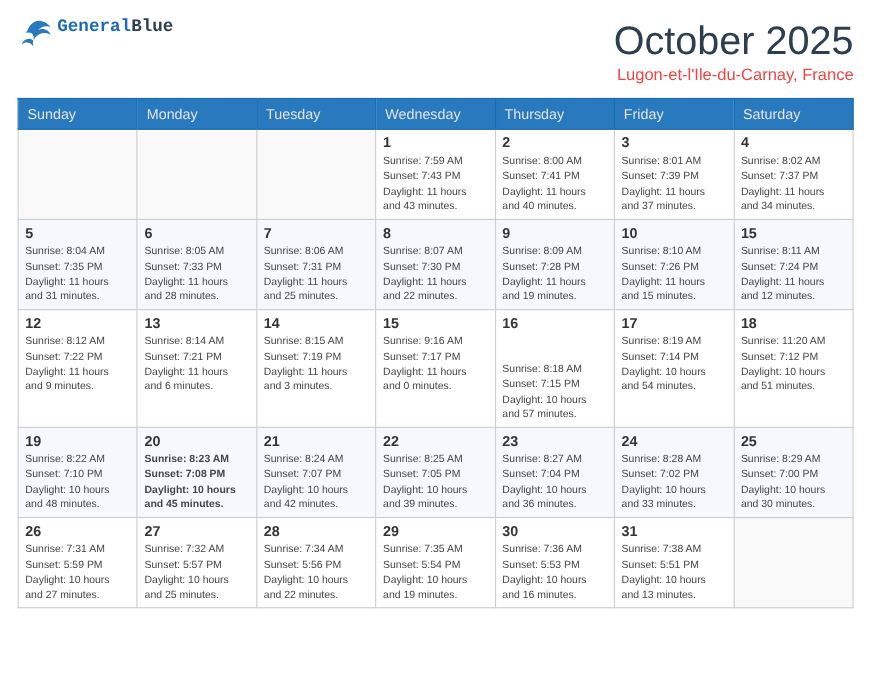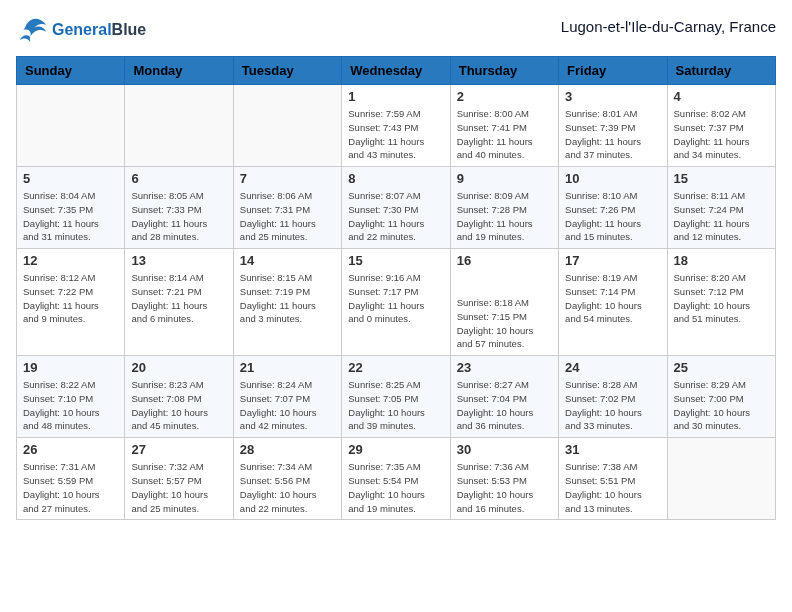"GeneralBlue" .logo { align-items: center -> none; font-family: none -> Liberation Mono, monospace }
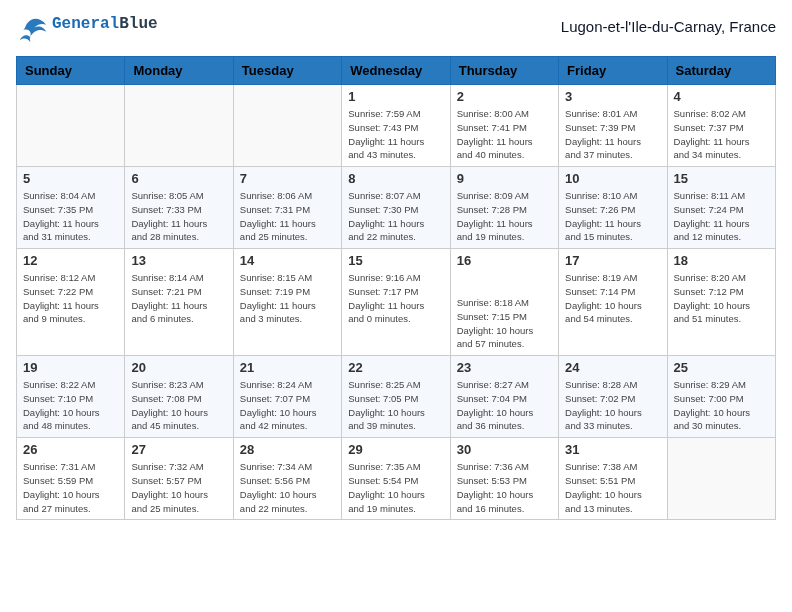"October 2025" div.month-title { html: none -> <div>October 2025</div> }
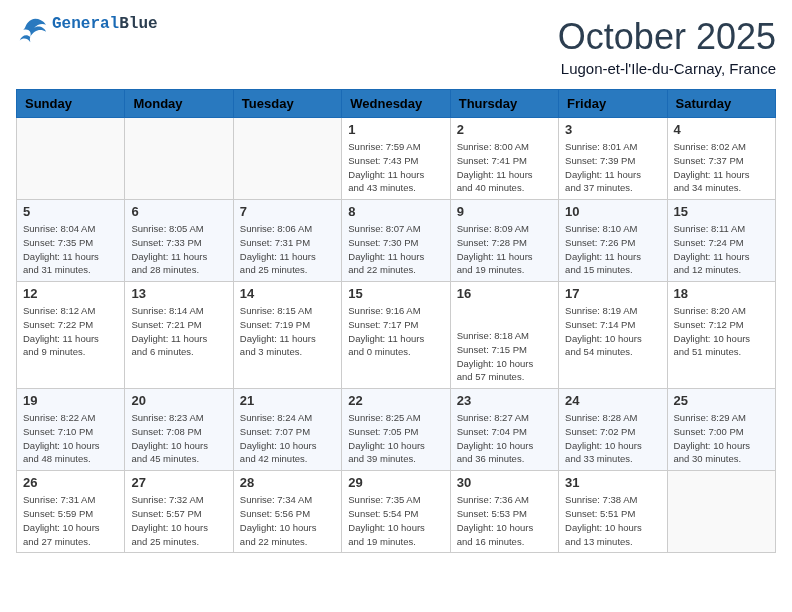"Lugon-et-l'Ile-du-Carnay, France" .location { color: #0f172a -> #ef4444 }
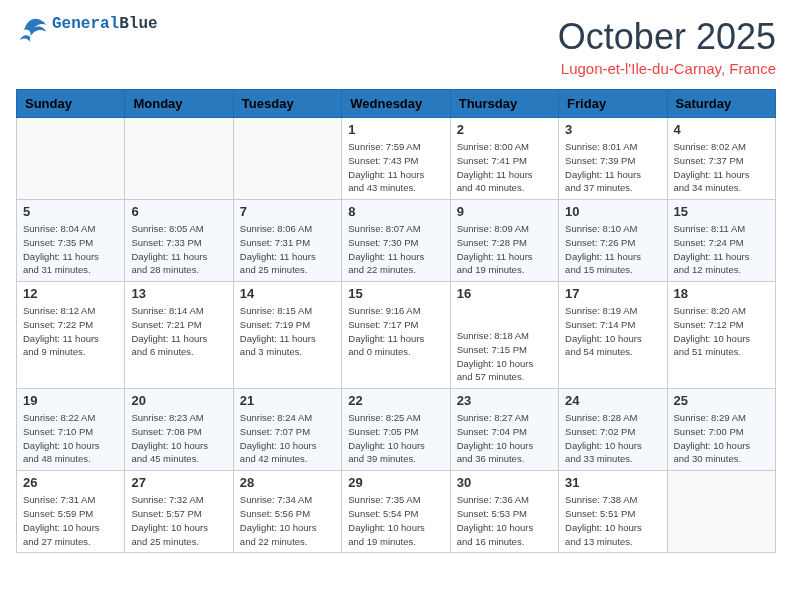"Sunday" .calendar th { color: #000000 -> #e5e5e5; font-weight: bold -> normal }
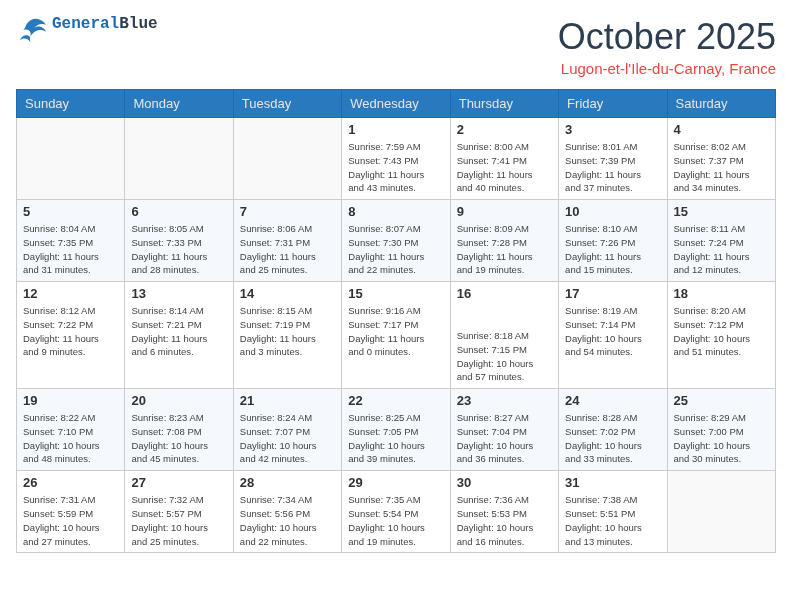"Sunrise: 8:20 AM" div.day-info { text: 8:20 -> 11:20 }
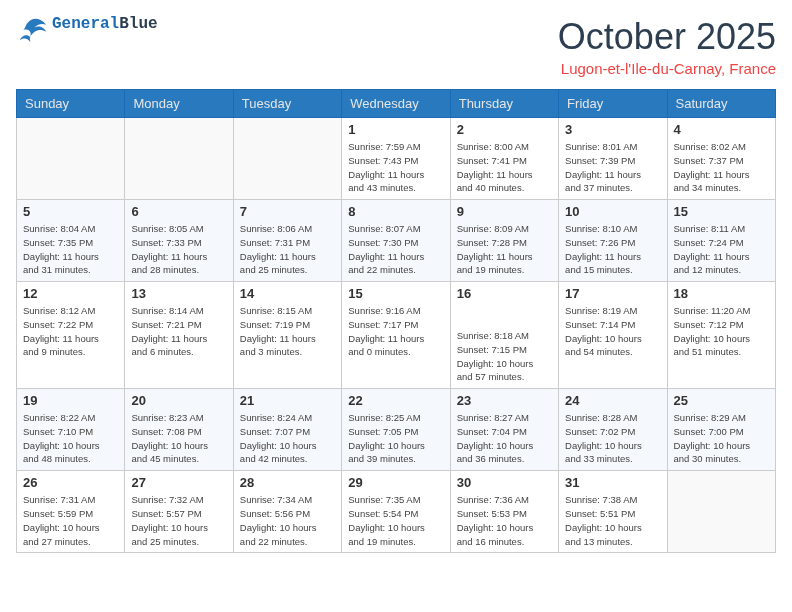"Sunrise: 8:23 AM" div.day-info { font-weight: none -> bold }
